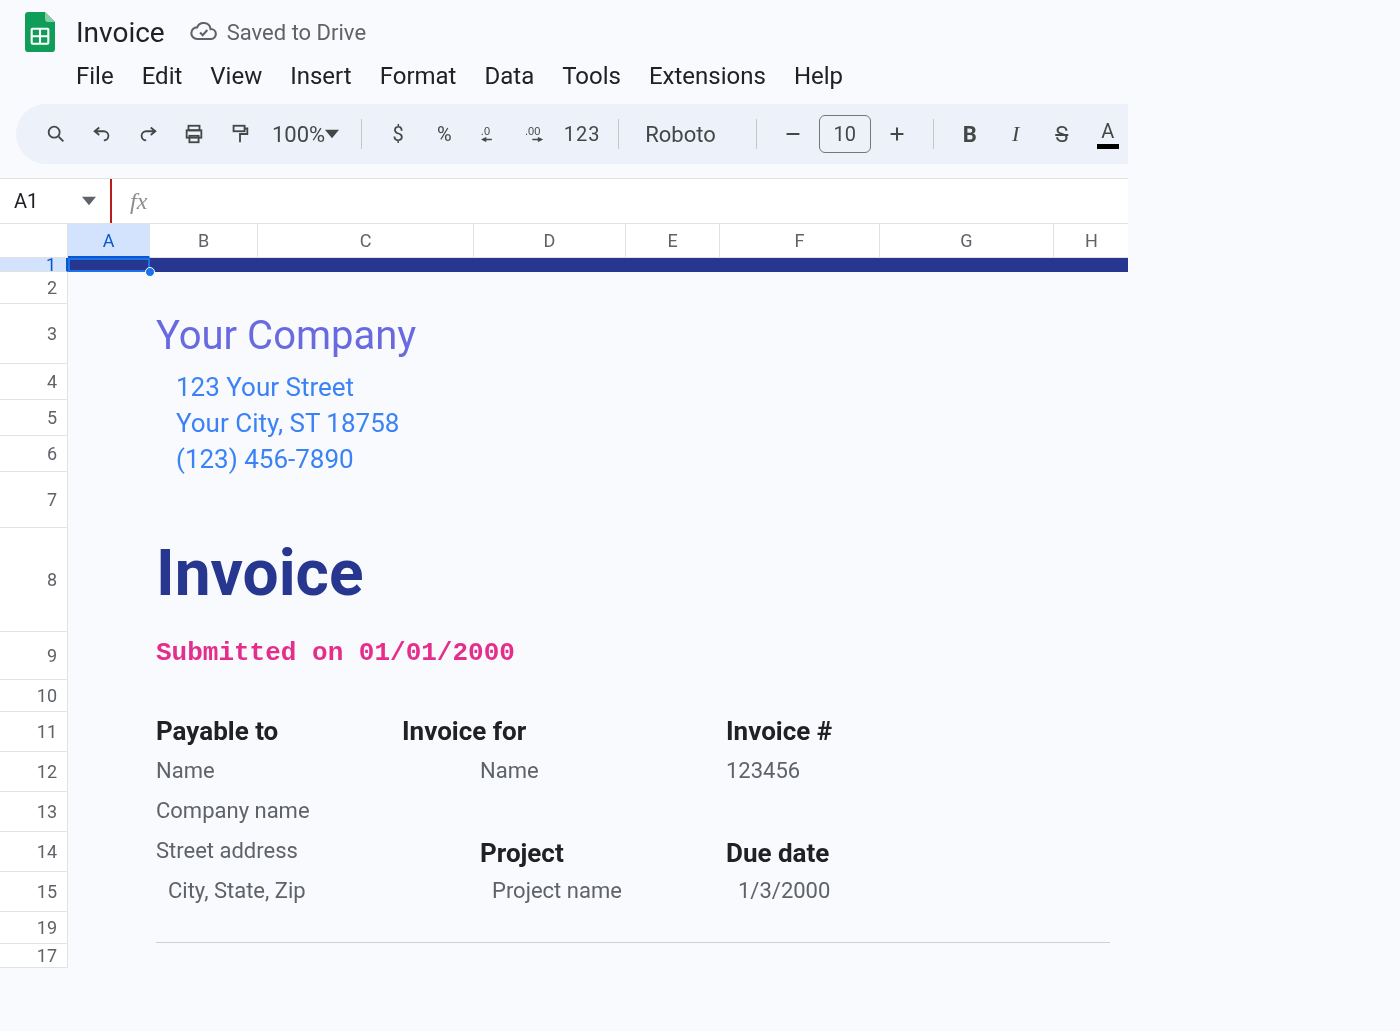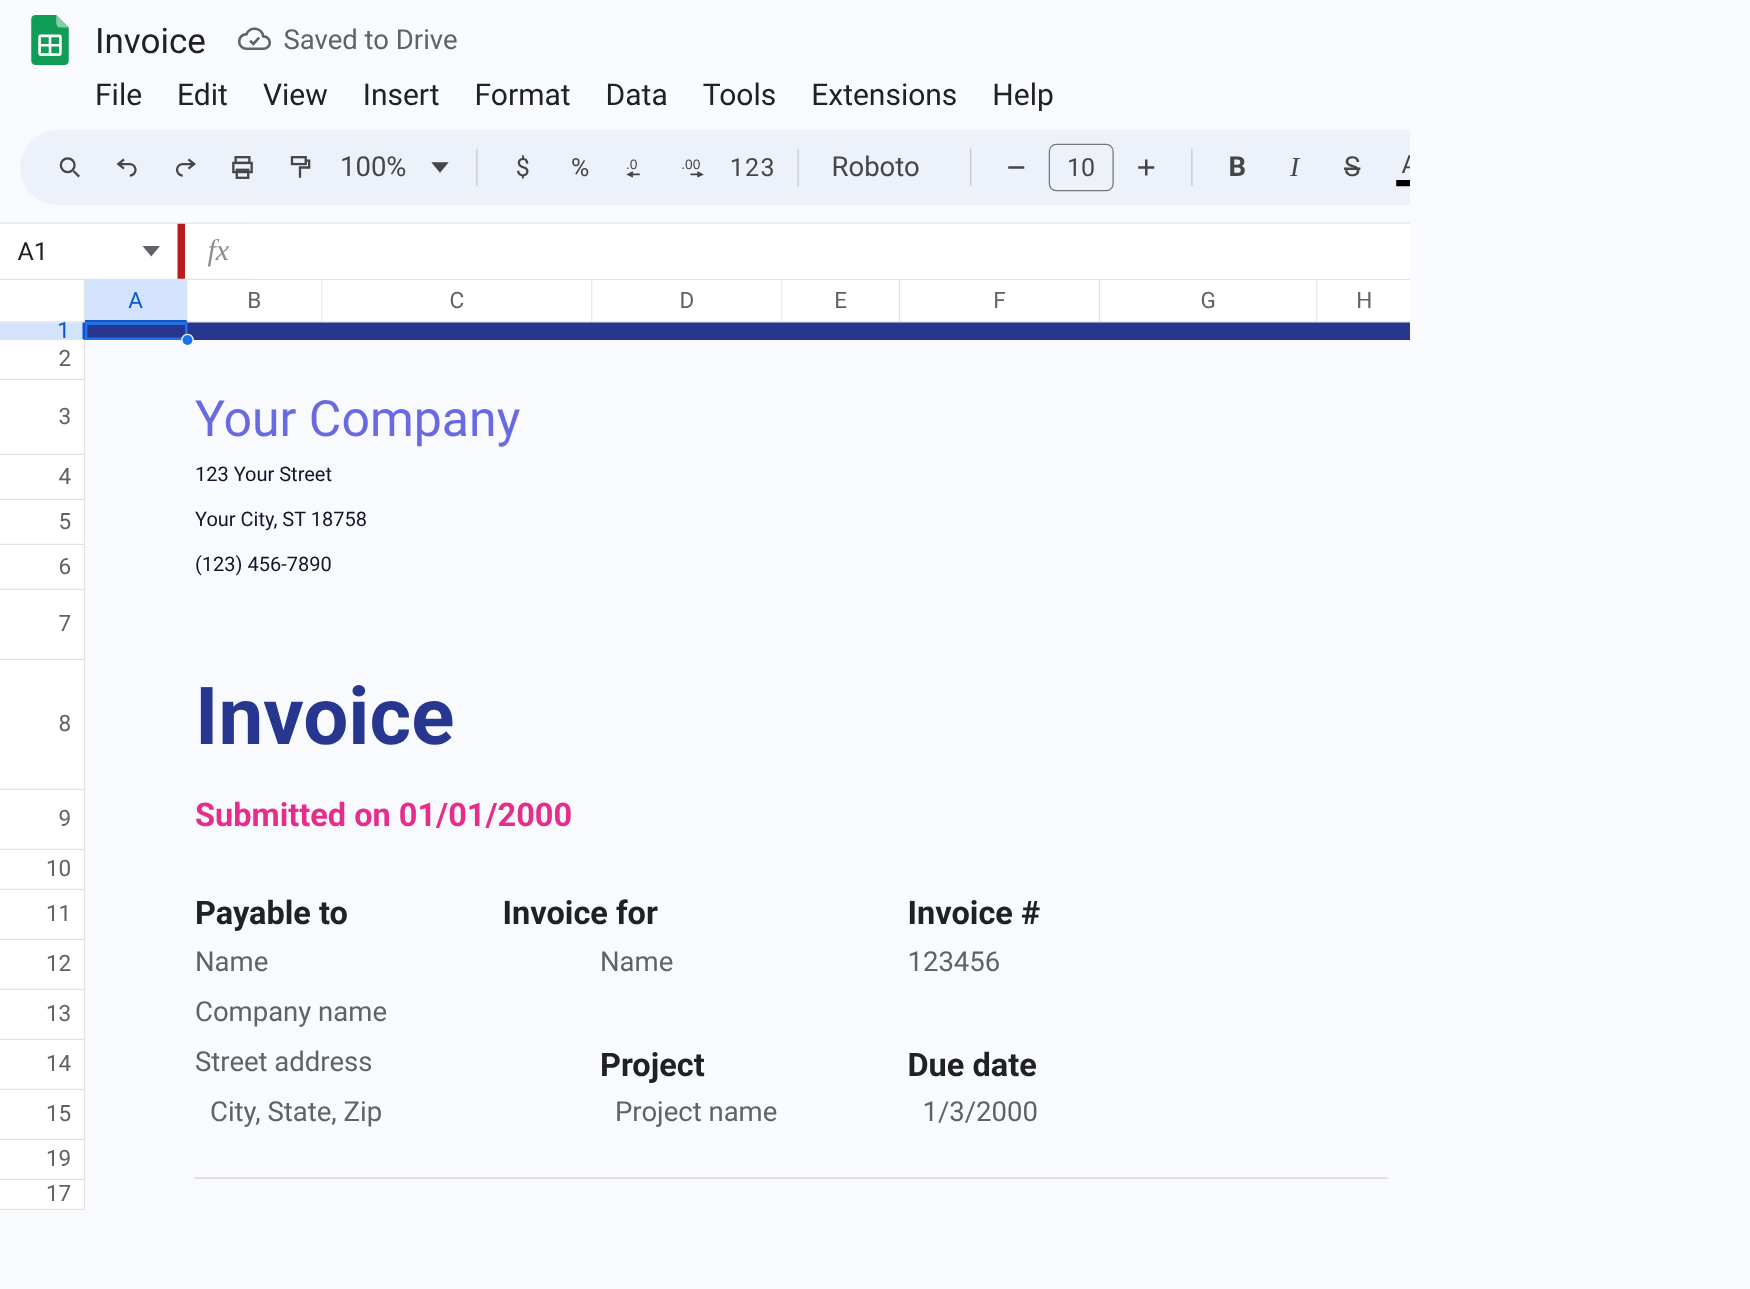"100%" .zoom { gap: 20px -> 0 }
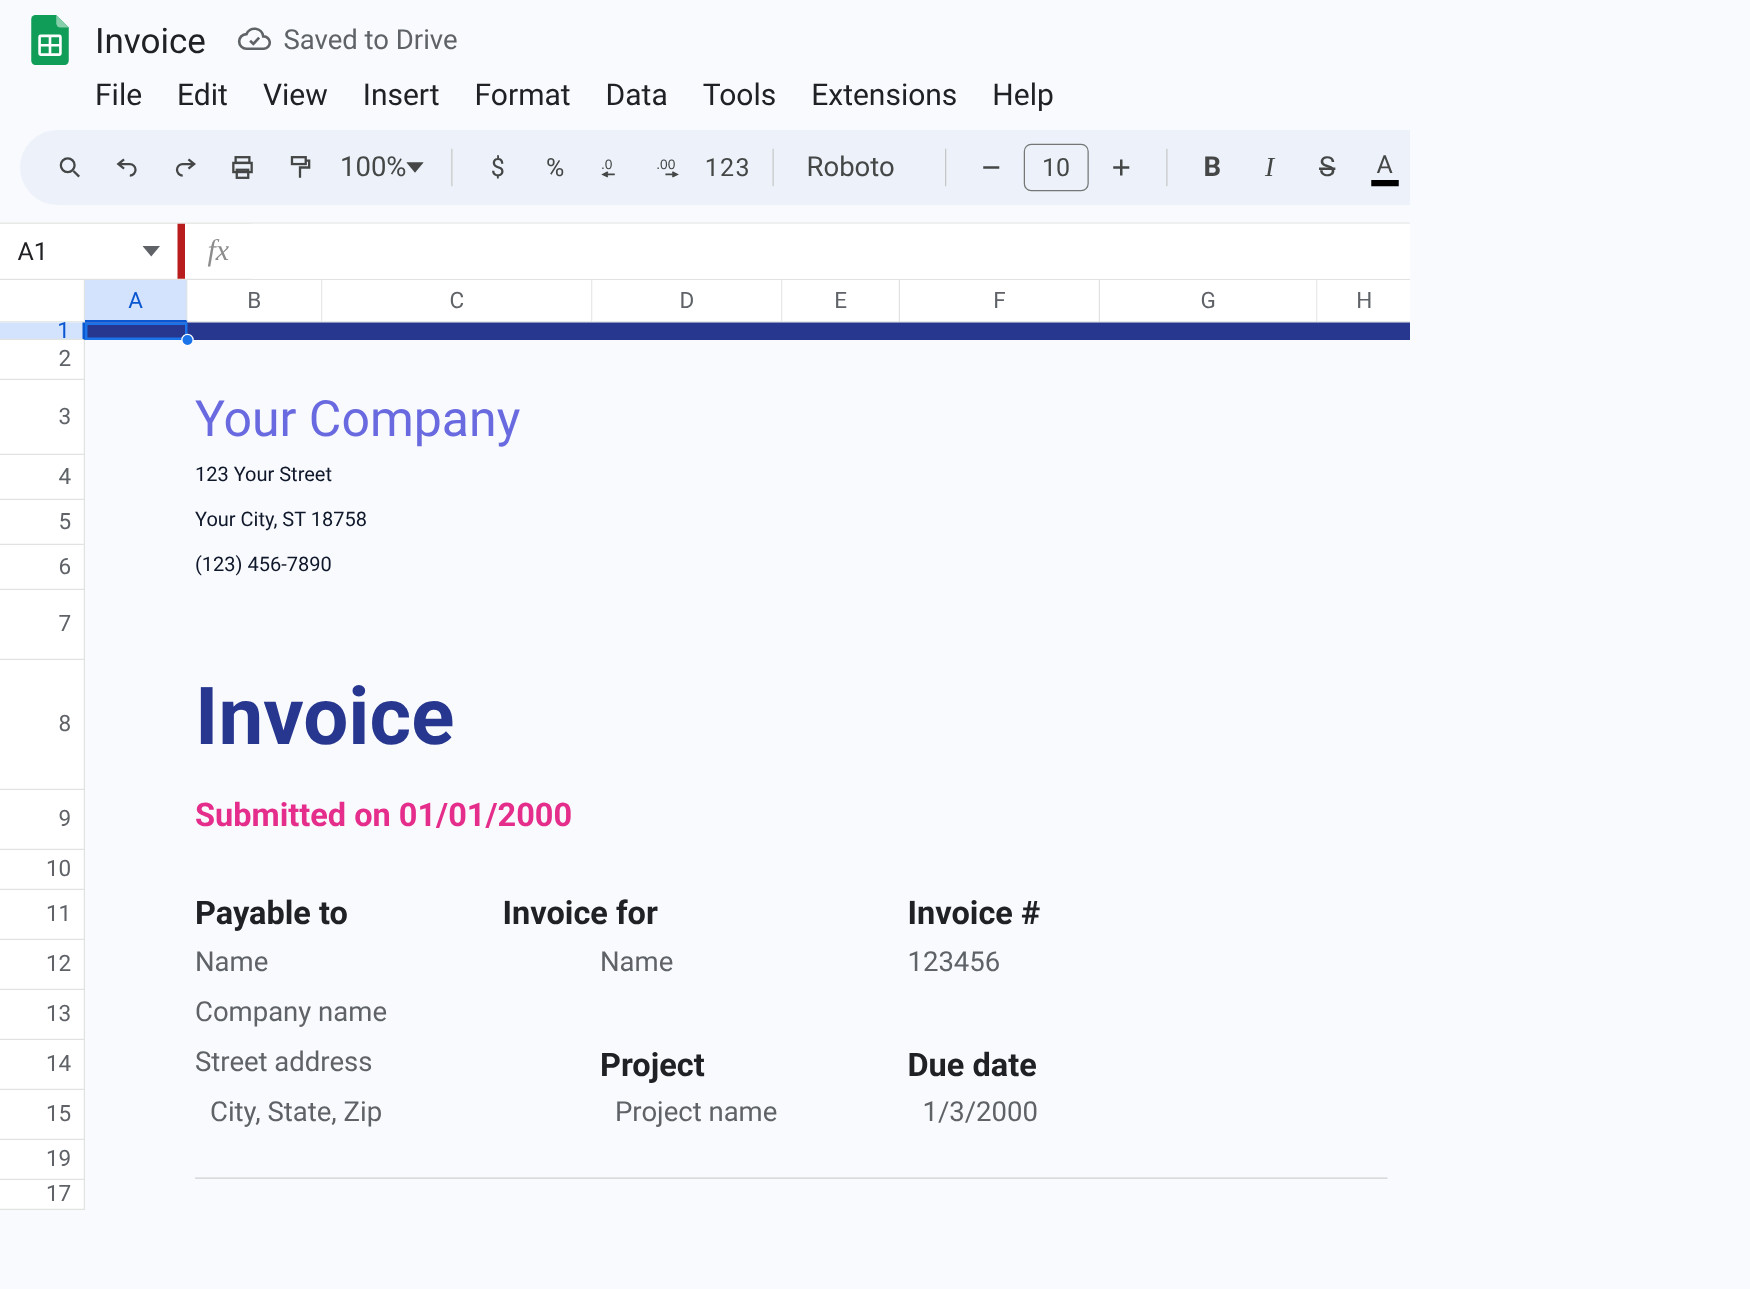"A1" .name-box { border-right: 6px solid #b91c1c -> 2px solid #b91c1c; width: 148px -> 112px }
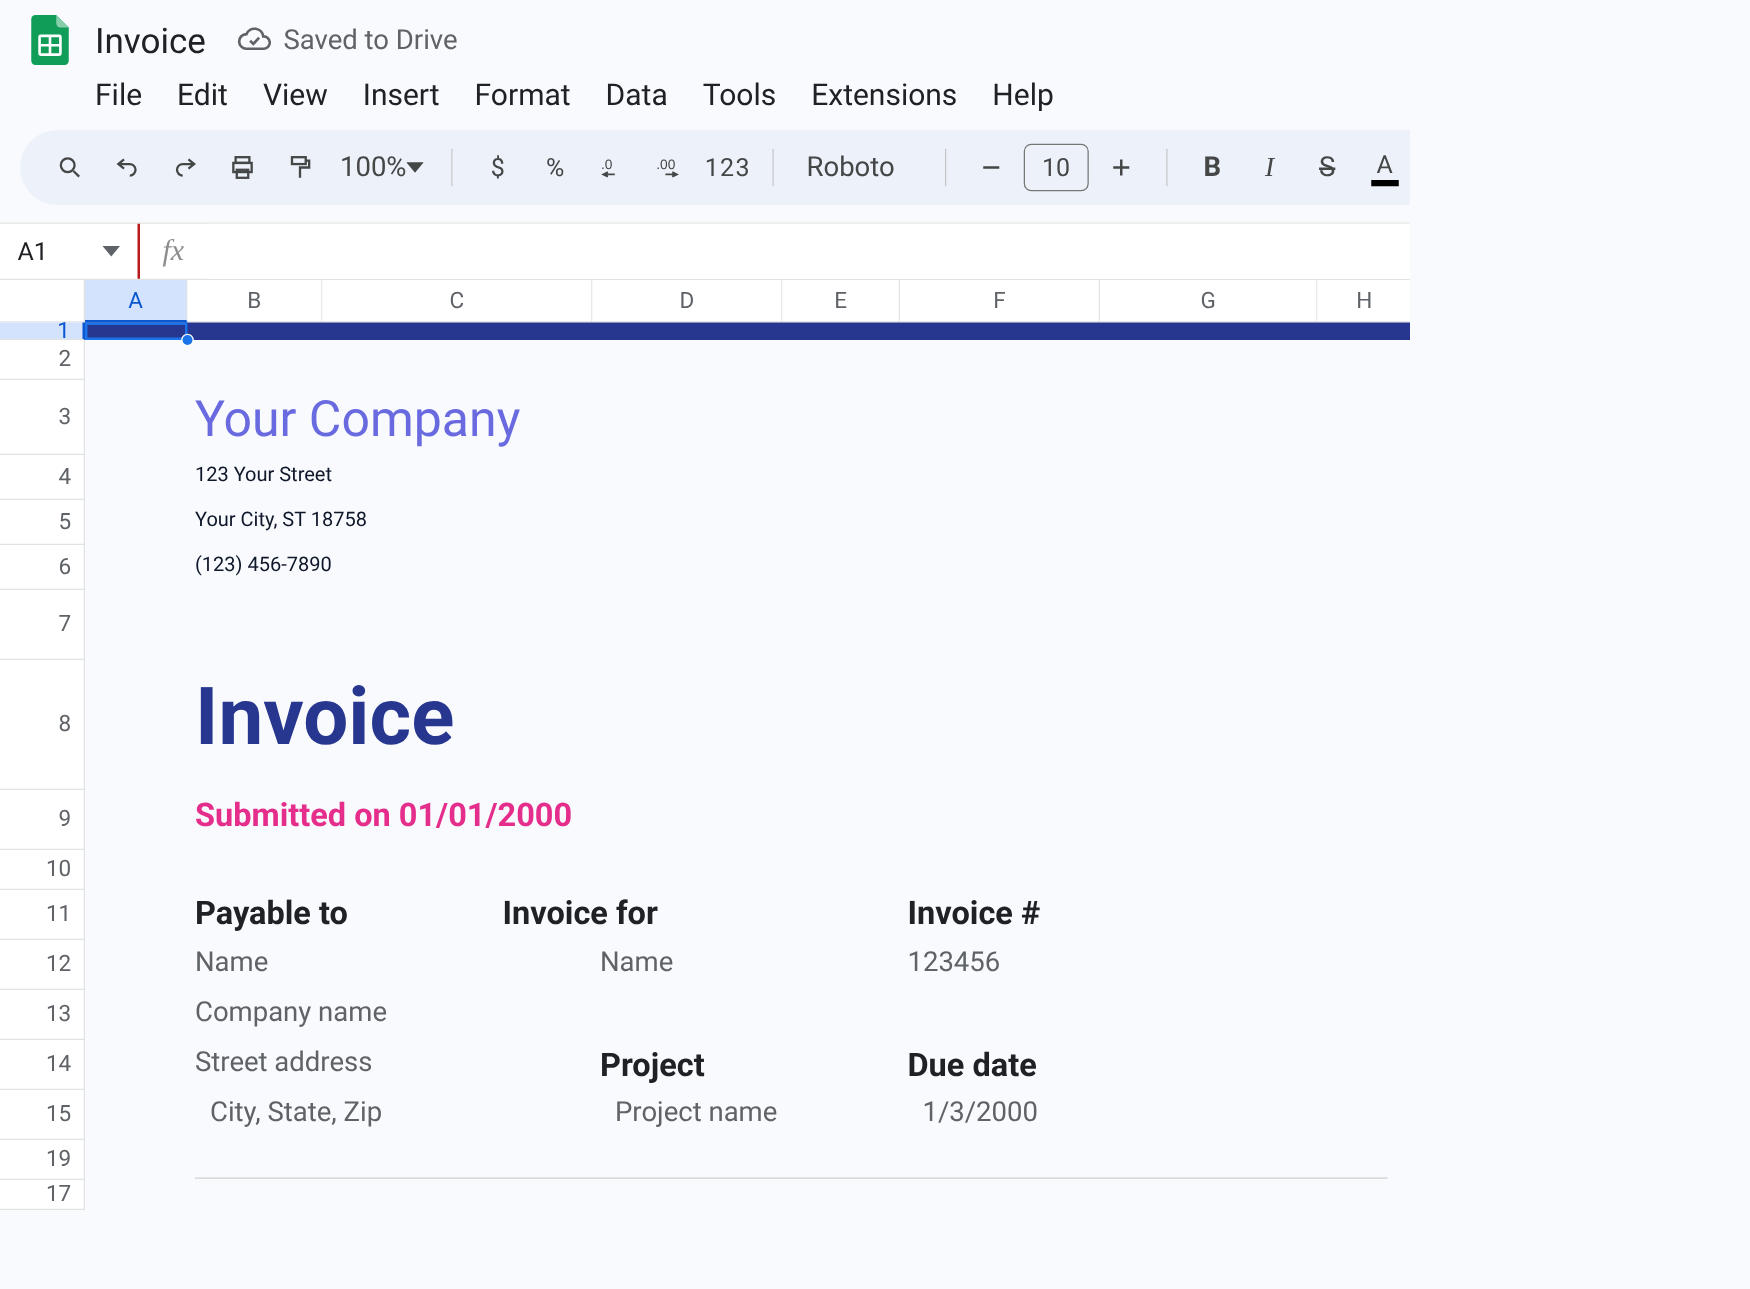"123 Your Street" .addr { color: #0f172a -> #3b82f6; font-size: 16px -> 26px; margin-left: none -> 20px }
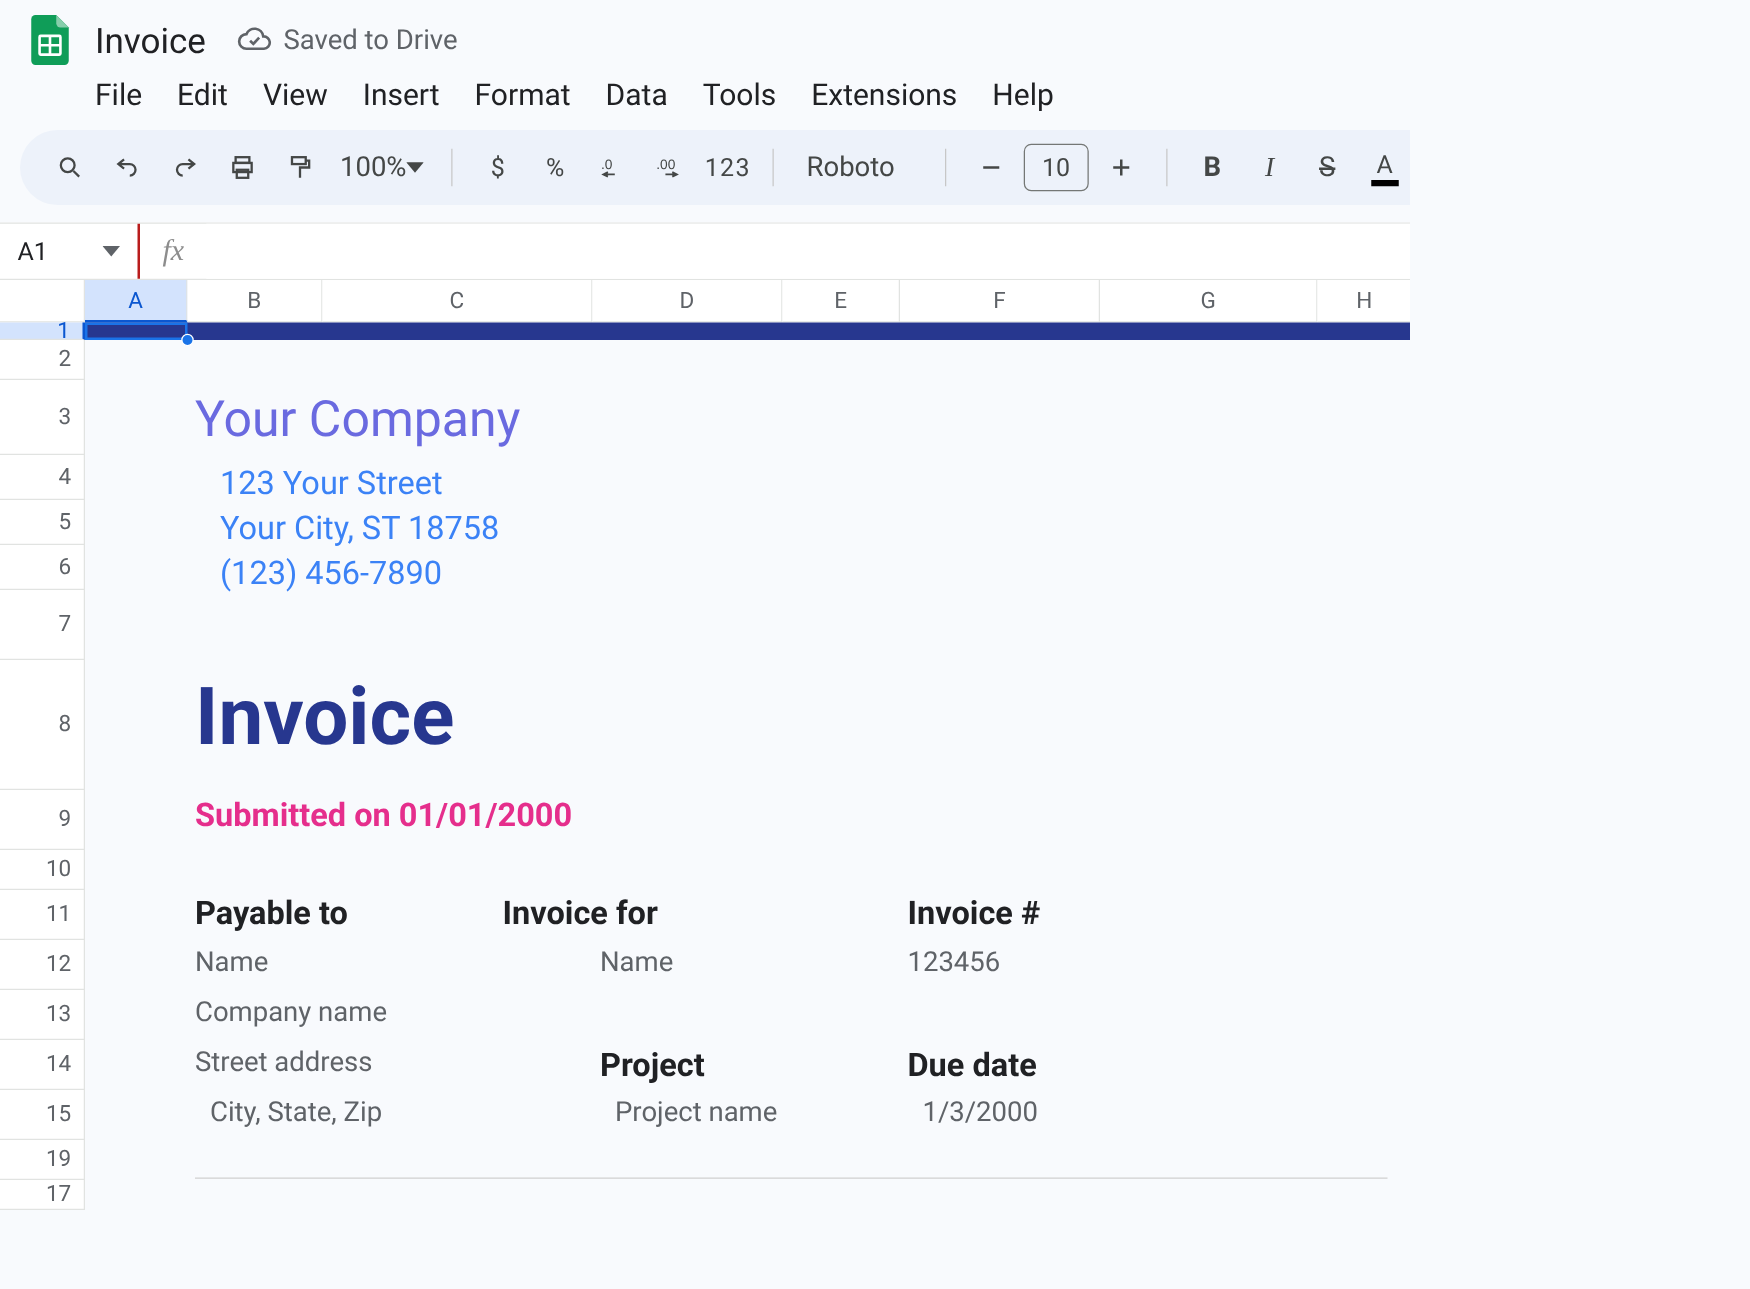"Submitted on 01/01/2000" div.row-block { font-family: none -> Liberation Mono, monospace }
